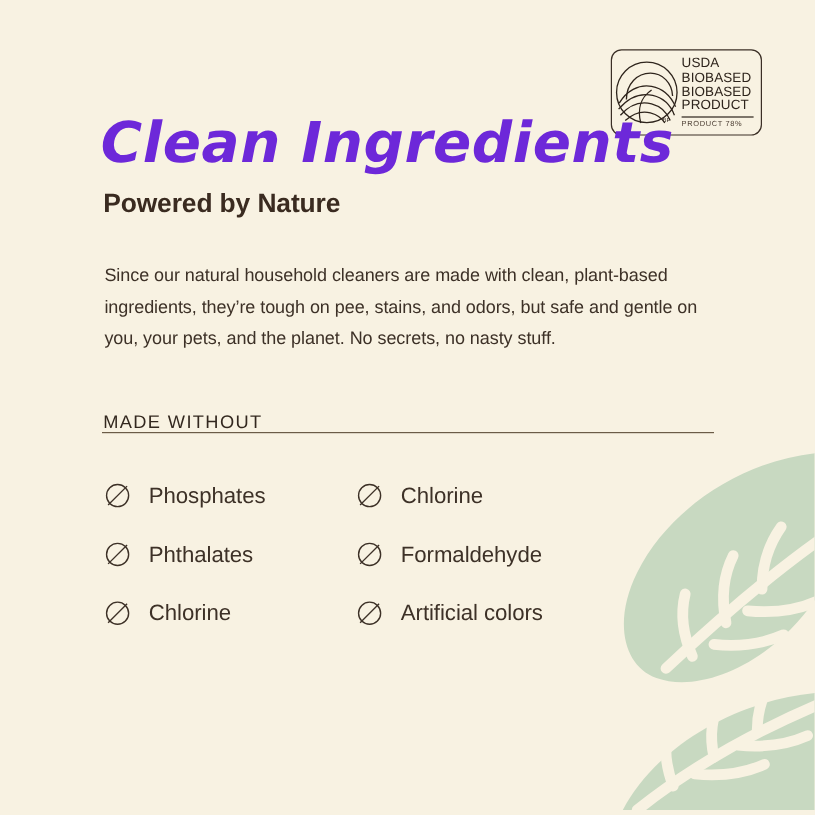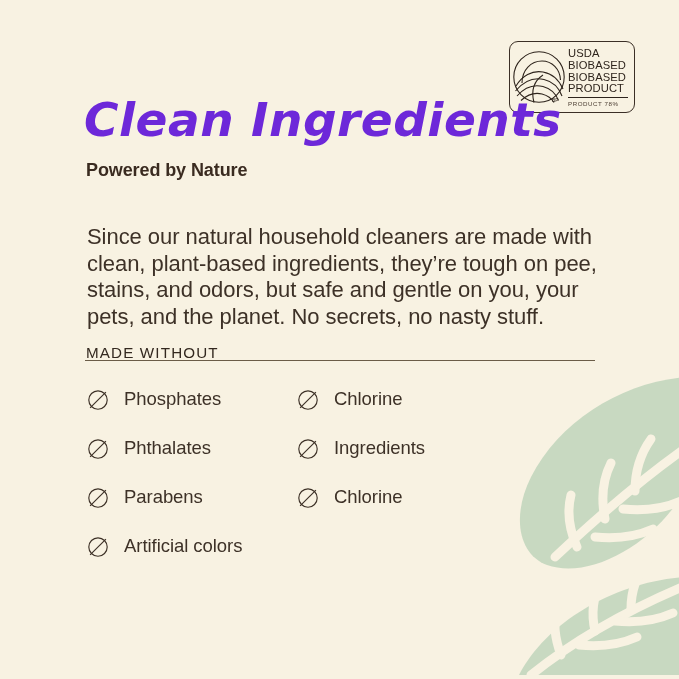"Powered by Nature" .subtitle { font-size: 18px -> 22px }
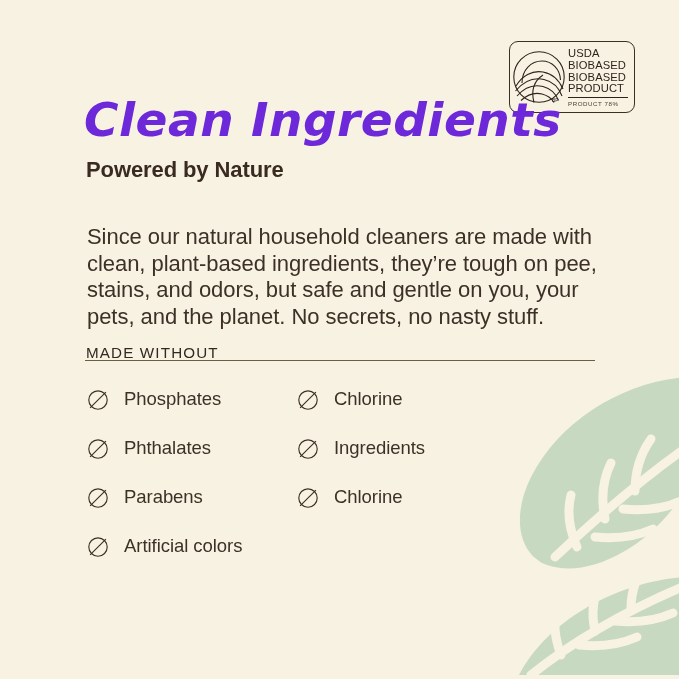"Since our natural household cleaners" .body-copy { font-size: 22px -> 15px }
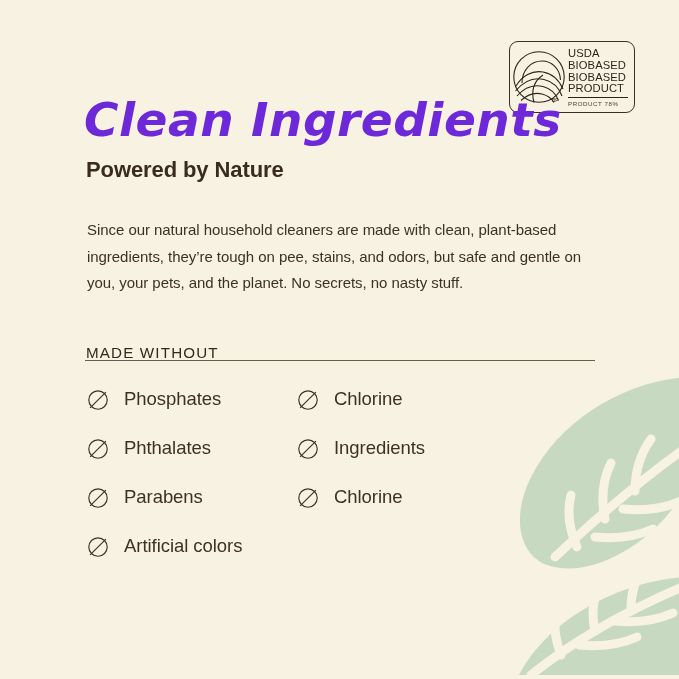"Phosphates" .item { align-items: none -> center }
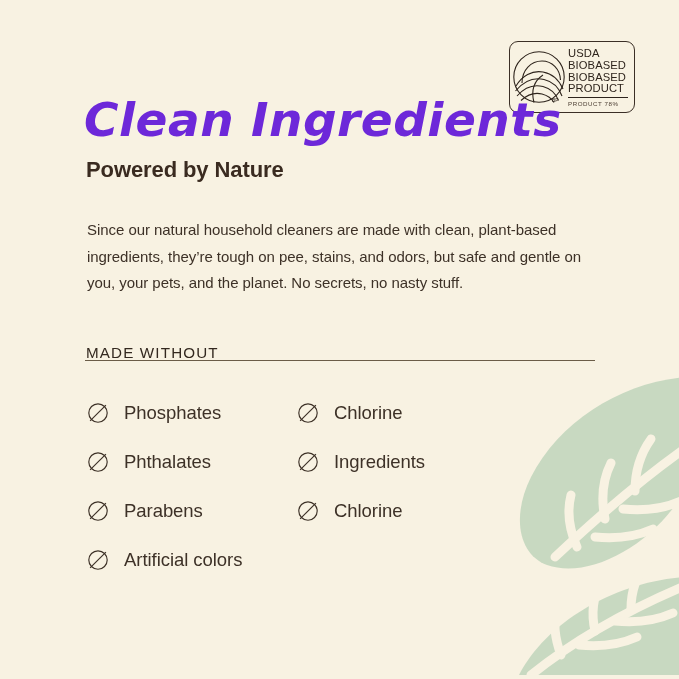"Ingredients" span.item-label { text: Ingredients -> Formaldehyde }
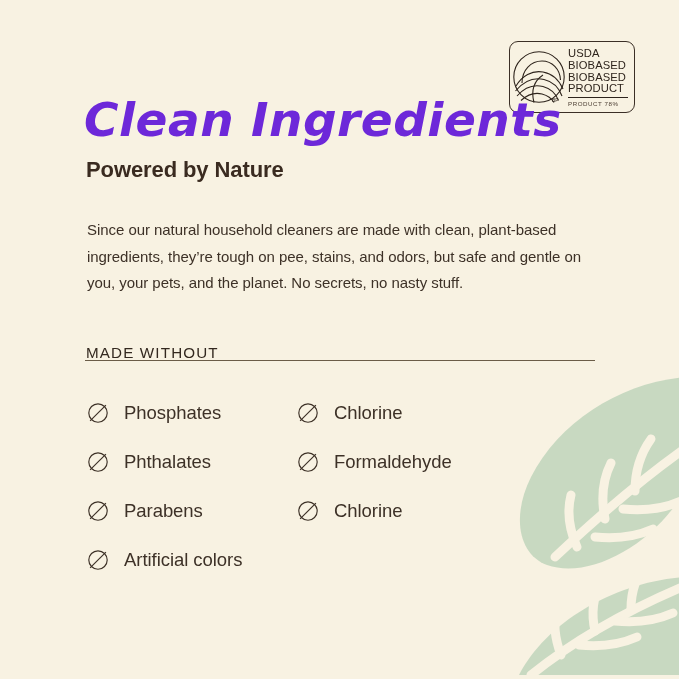"Parabens" div.item { html: <div> <svg> <circle></circle> <line></line> </svg> <span>Parabens</span> </div> -> none }
